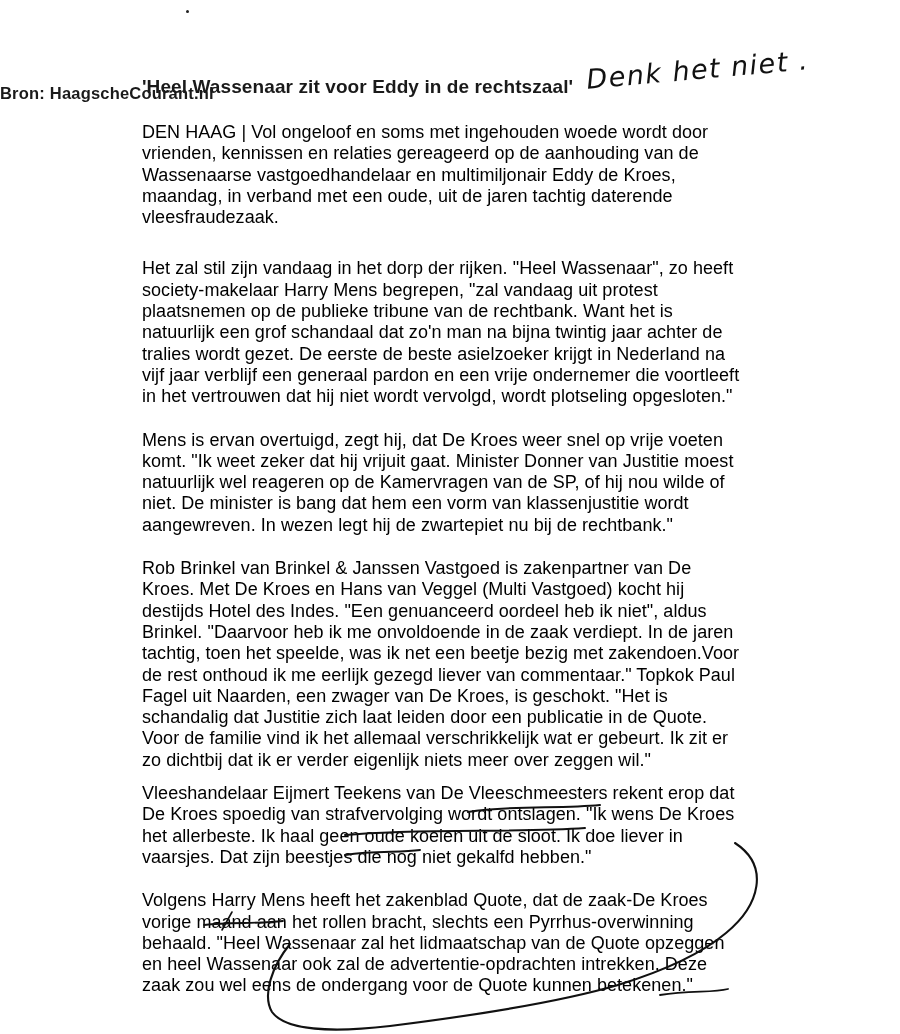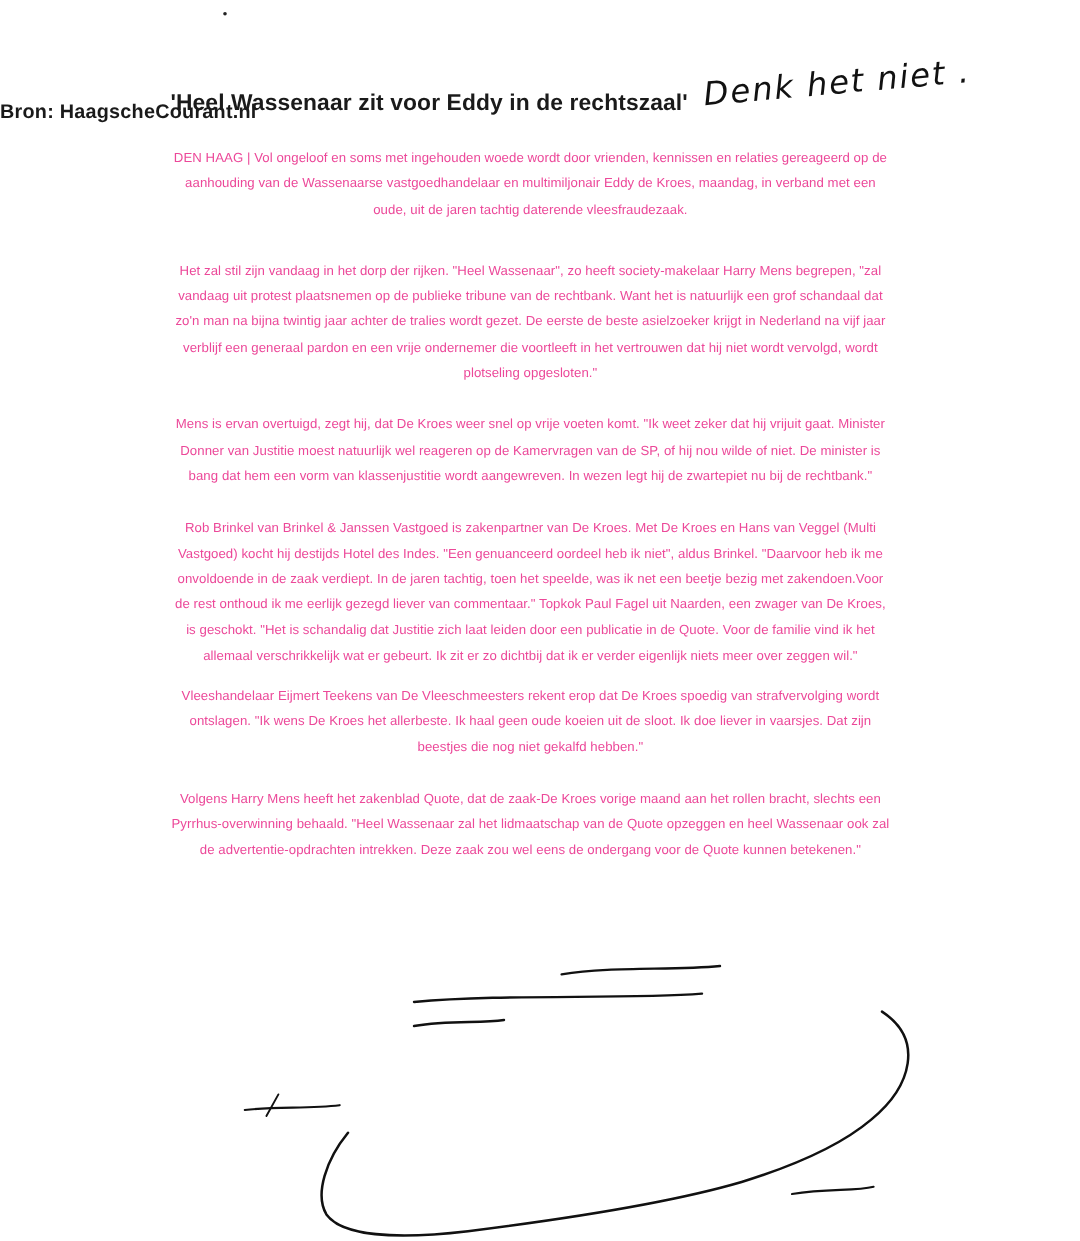"DEN HAAG | Vol ongeloof" .article { color: #ec4899 -> #000000; font-size: 11px -> 18px; text-align: center -> none }
